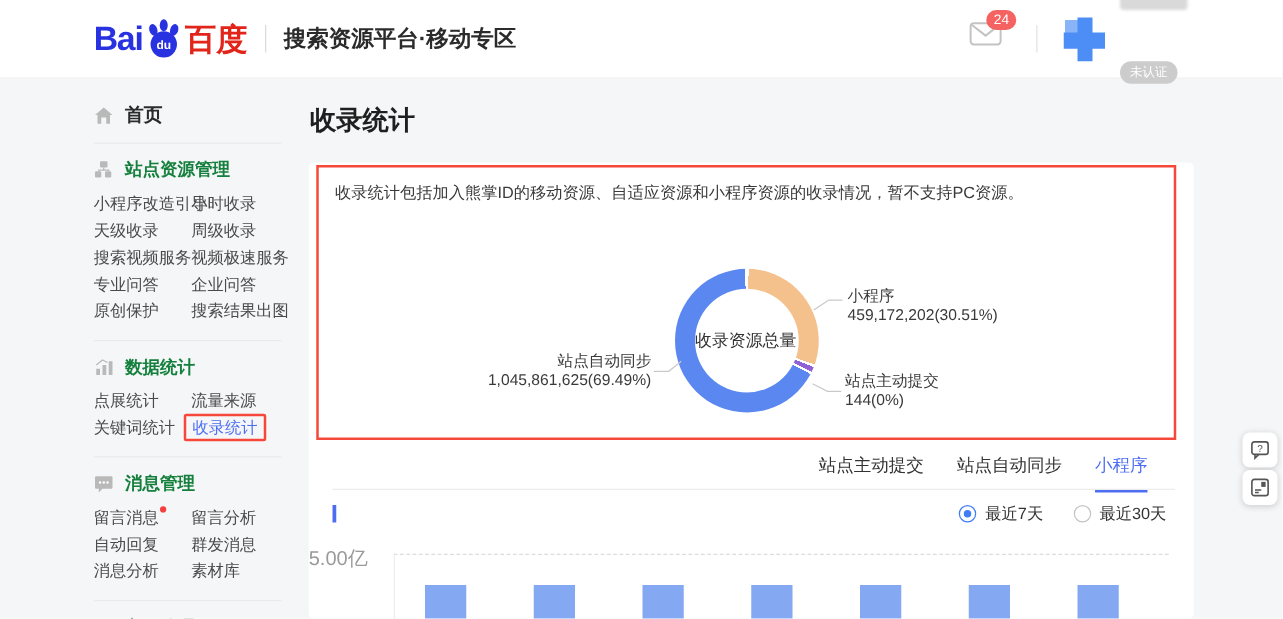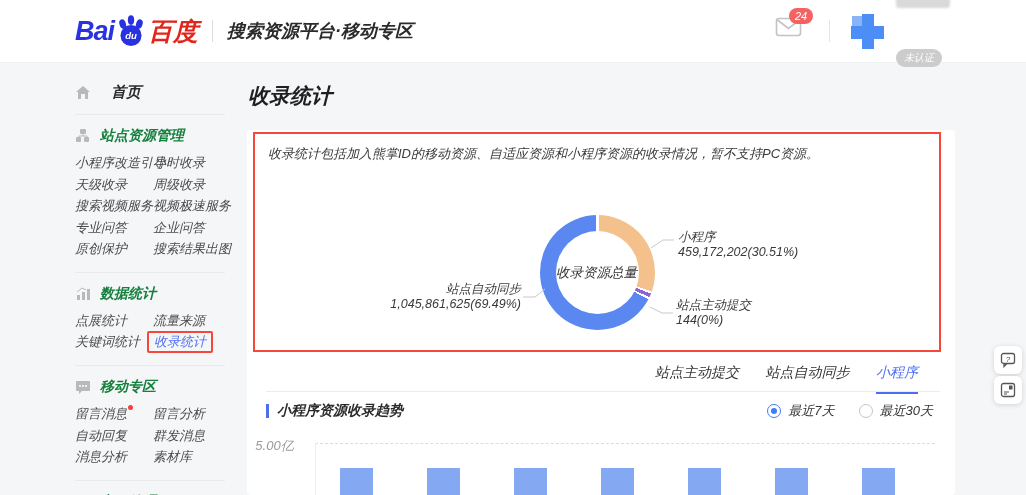"Bai" .page { font-style: italic -> none }
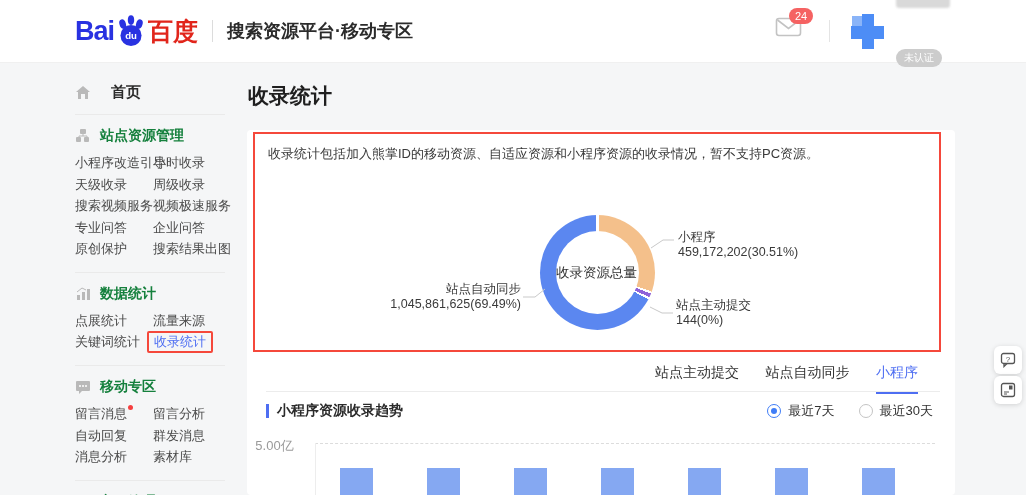"首页" .side-row { gap: 20px -> 9px }
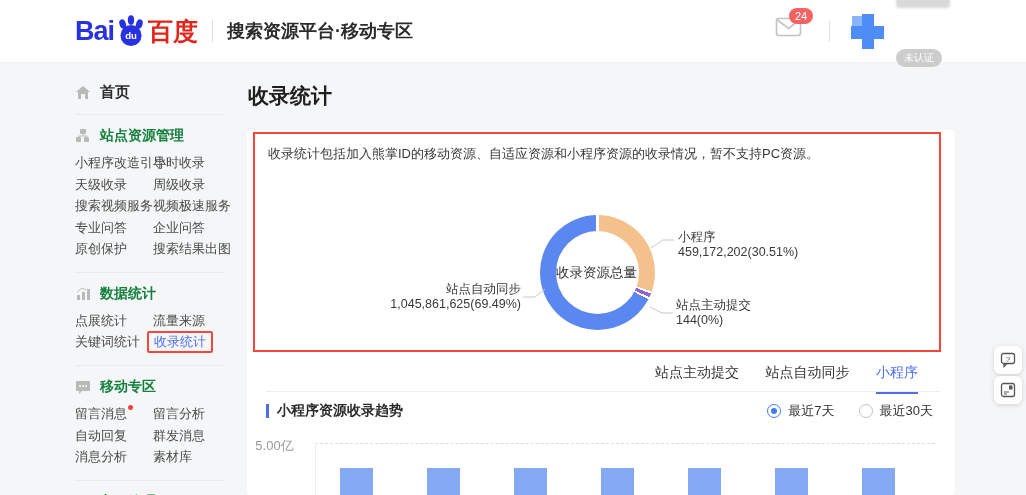"移动专区" span { text: 移动专区 -> 消息管理 }
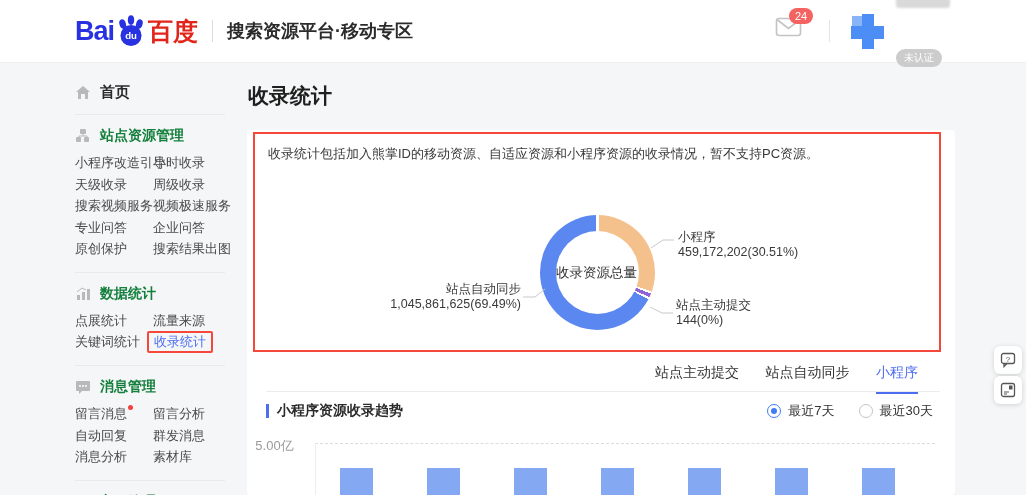"小程序资源收录趋势" div.trend-title { html: <div>小程序资源收录趋势</div> -> none }
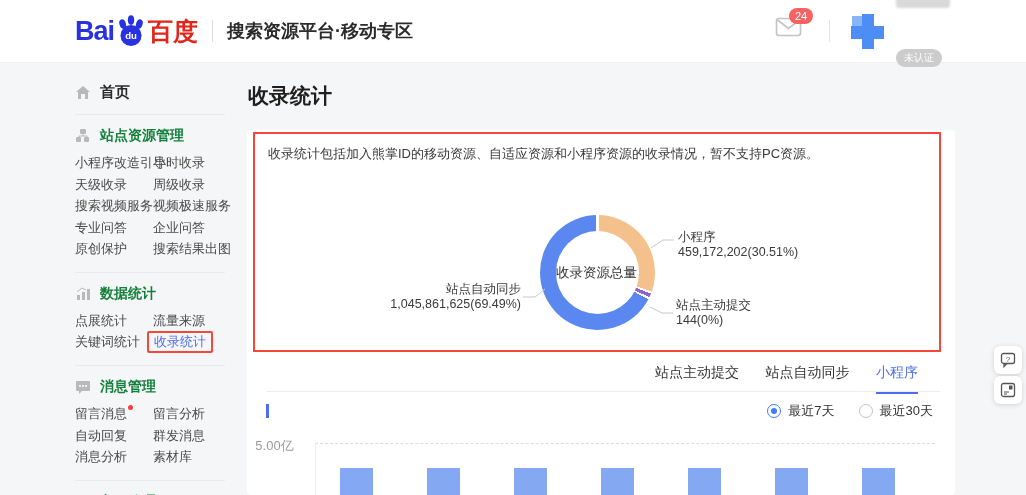"5.00亿" .ytick { font-size: 13px -> 16px; text-align: center -> left }
